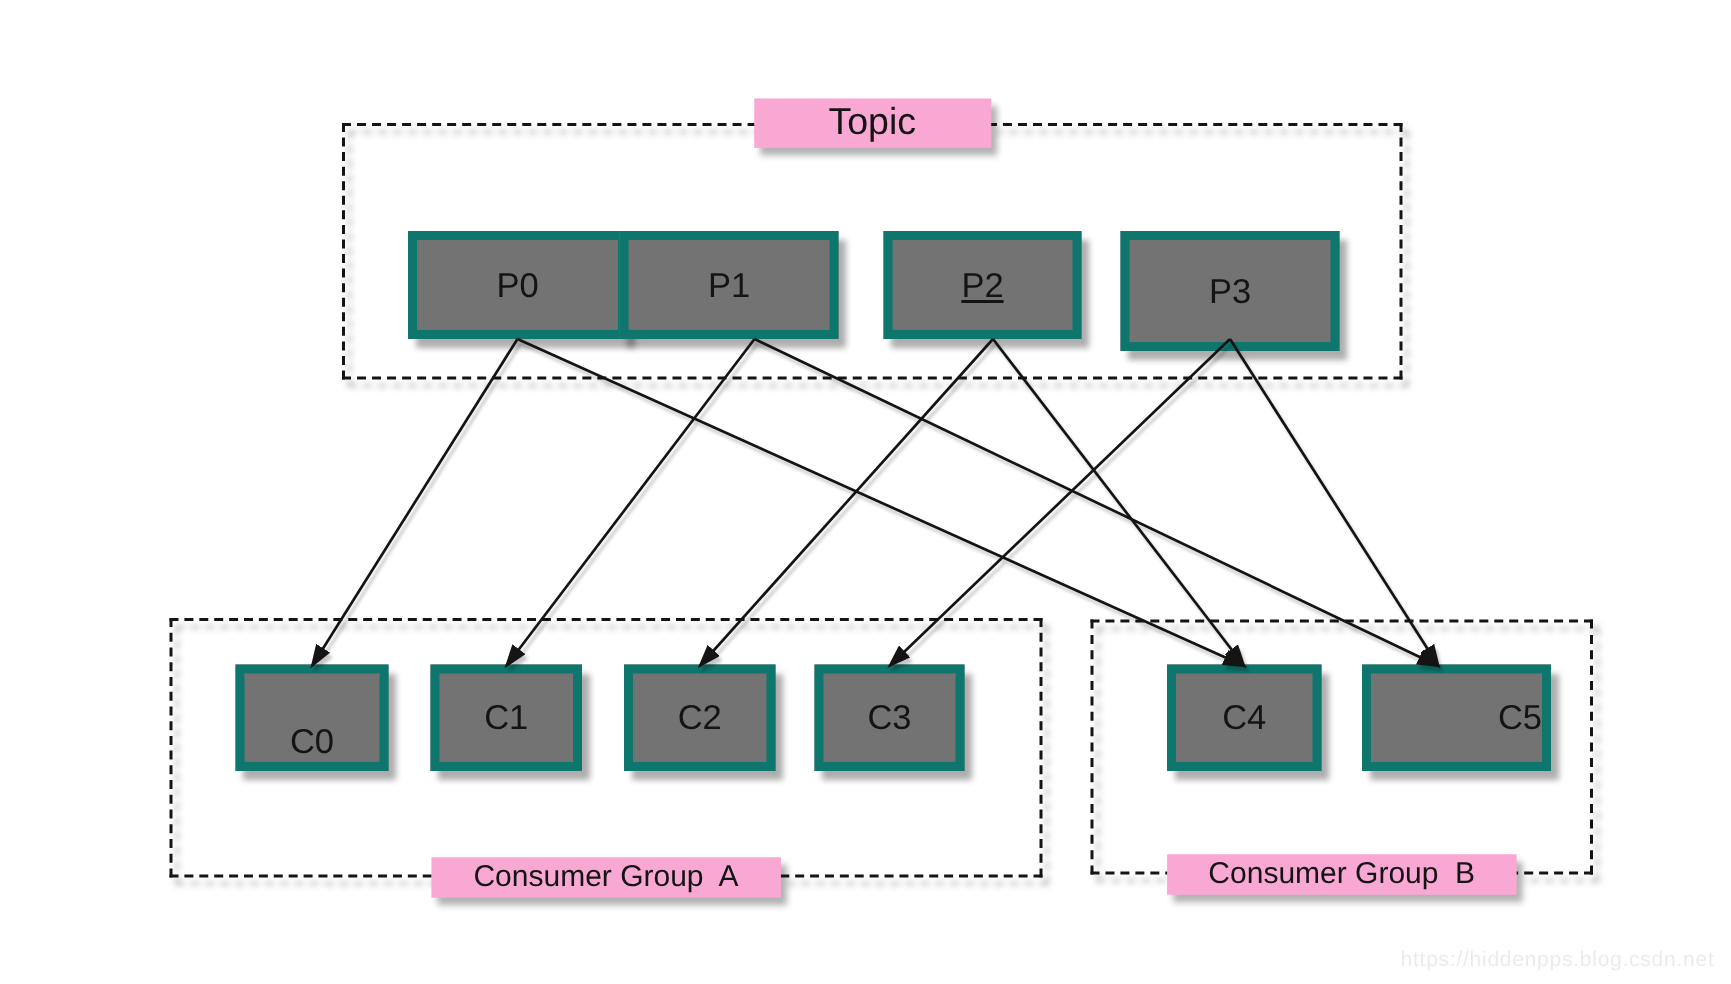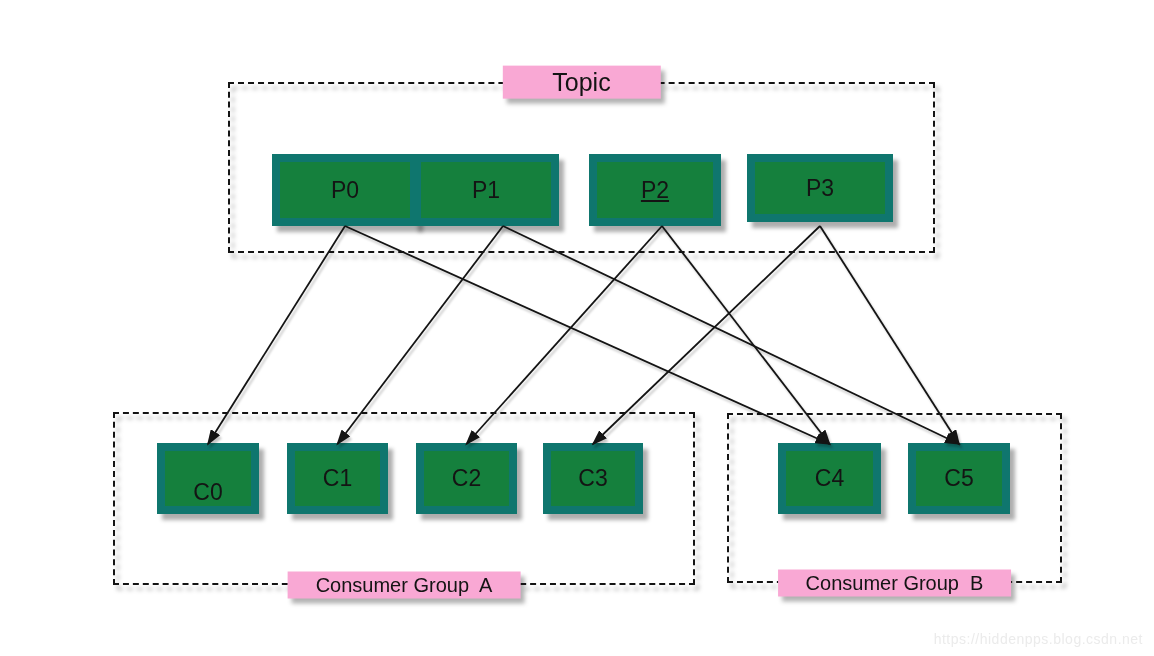"P0" .node { background: #15803d -> #737373; border: 8px solid #0f766e -> 6px solid #0f766e }
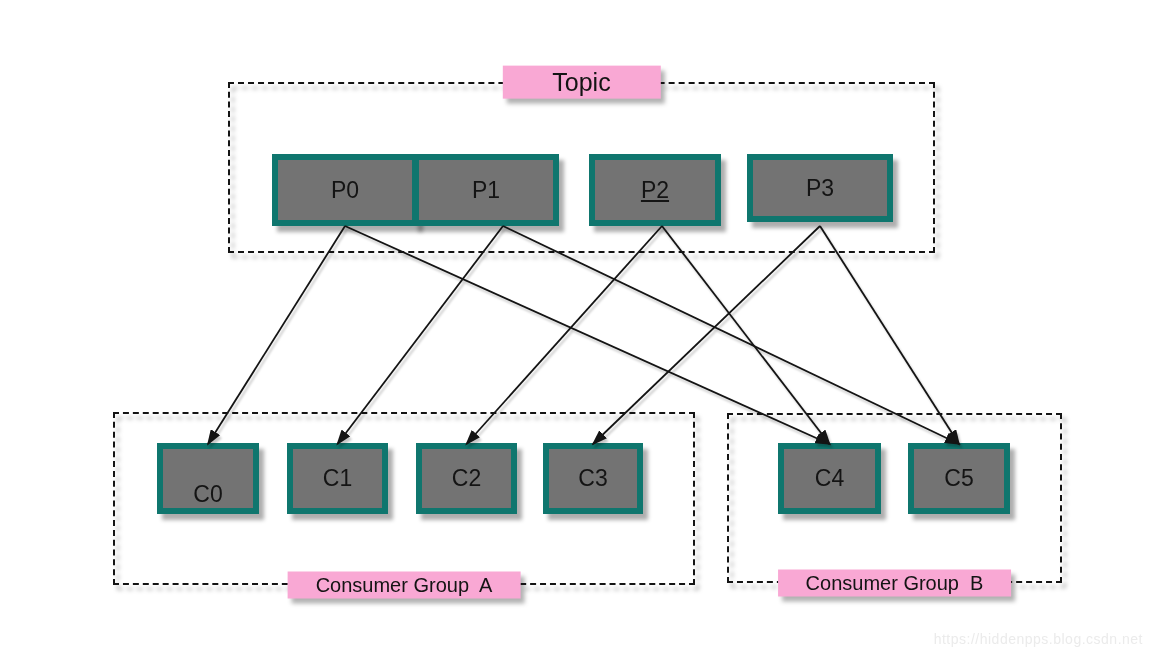"P3" div.node { height: 68px -> 80px }
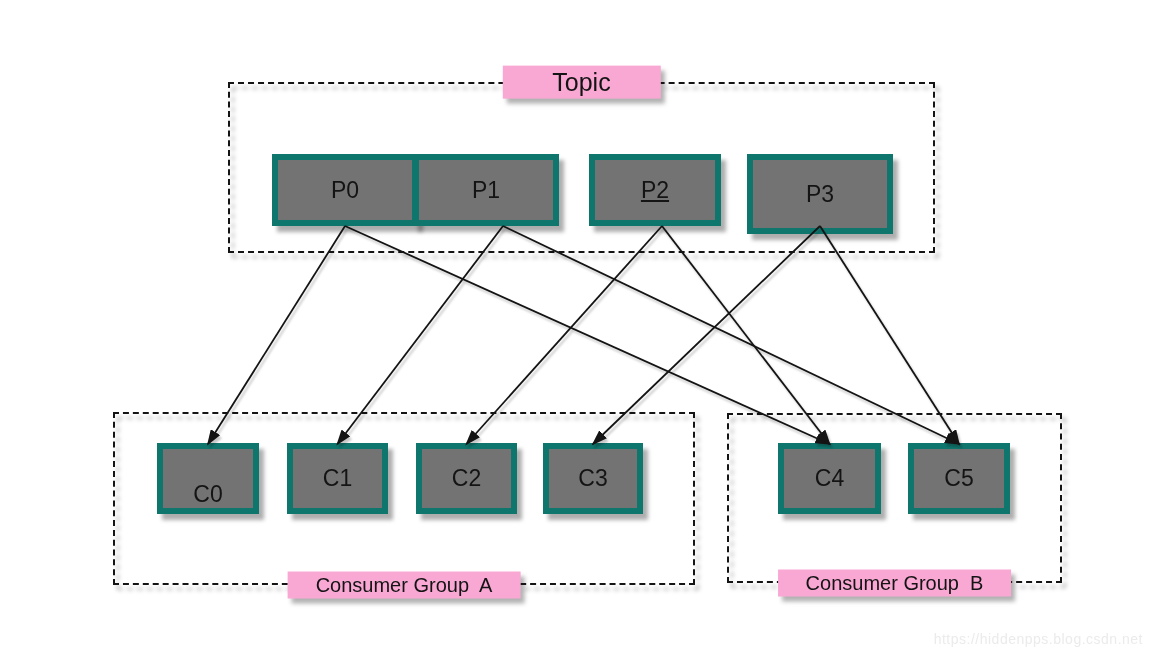"C5" div.node { justify-content: none -> flex-end; width: 102px -> 126px }
